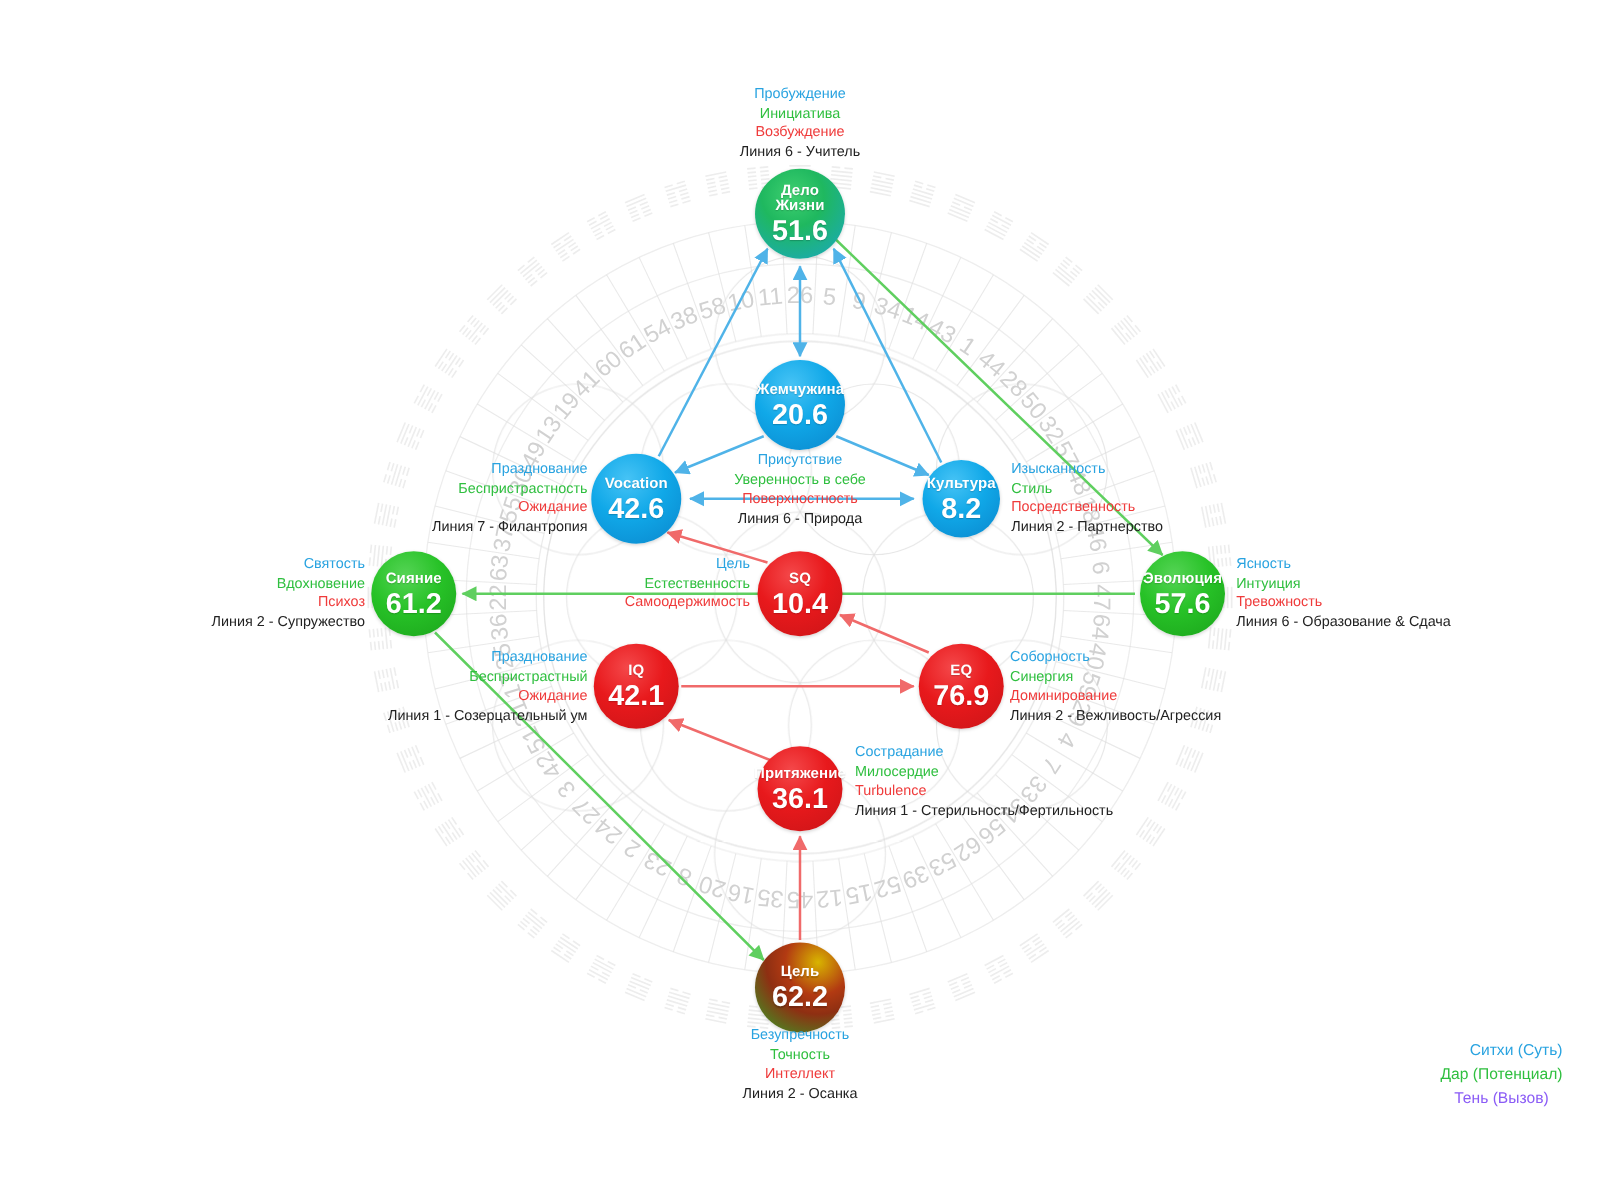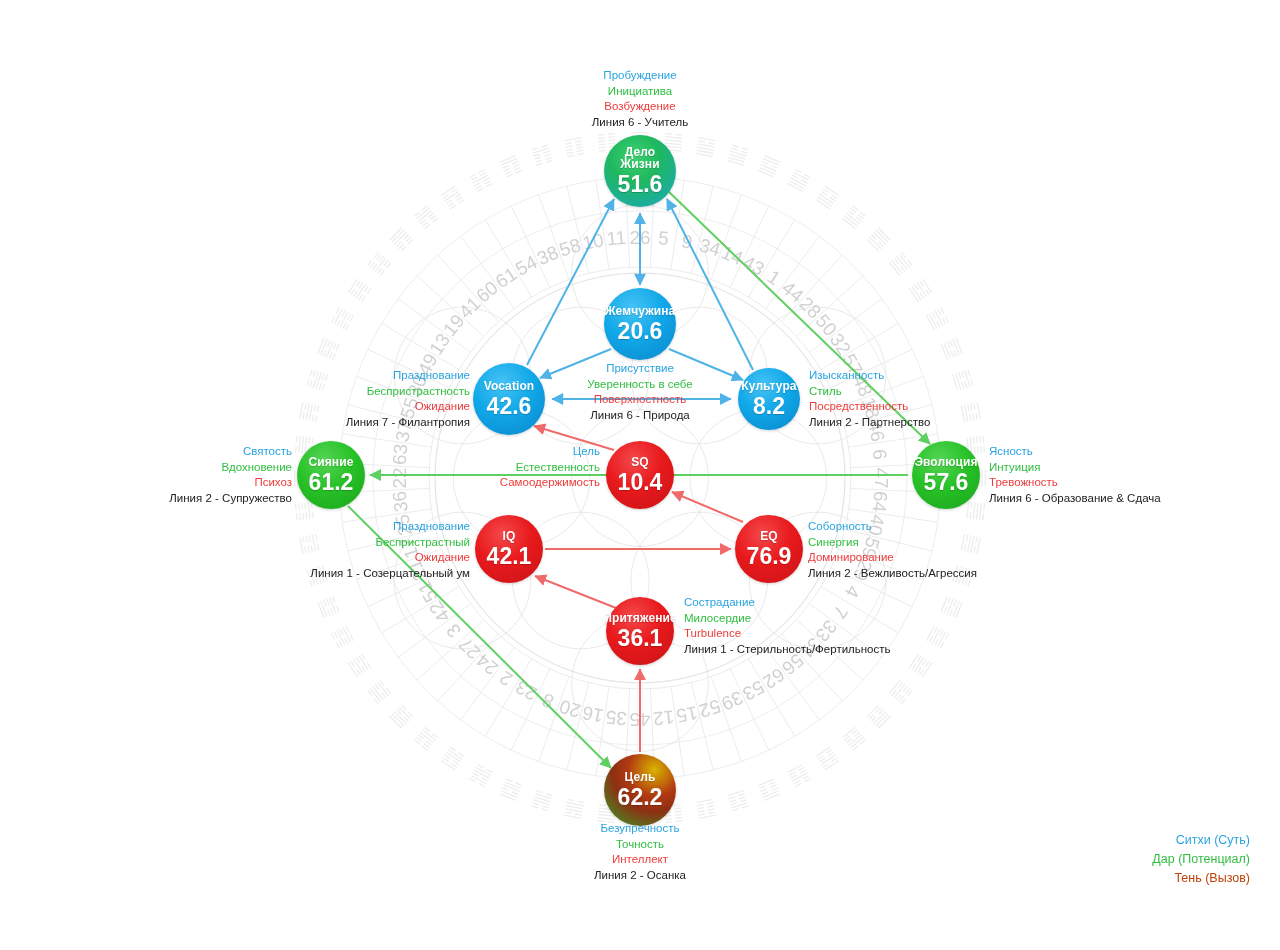"Тень (Вызов)" #legend .shadow { color: #c2410c -> #8b5cf6; text-align: none -> center }
